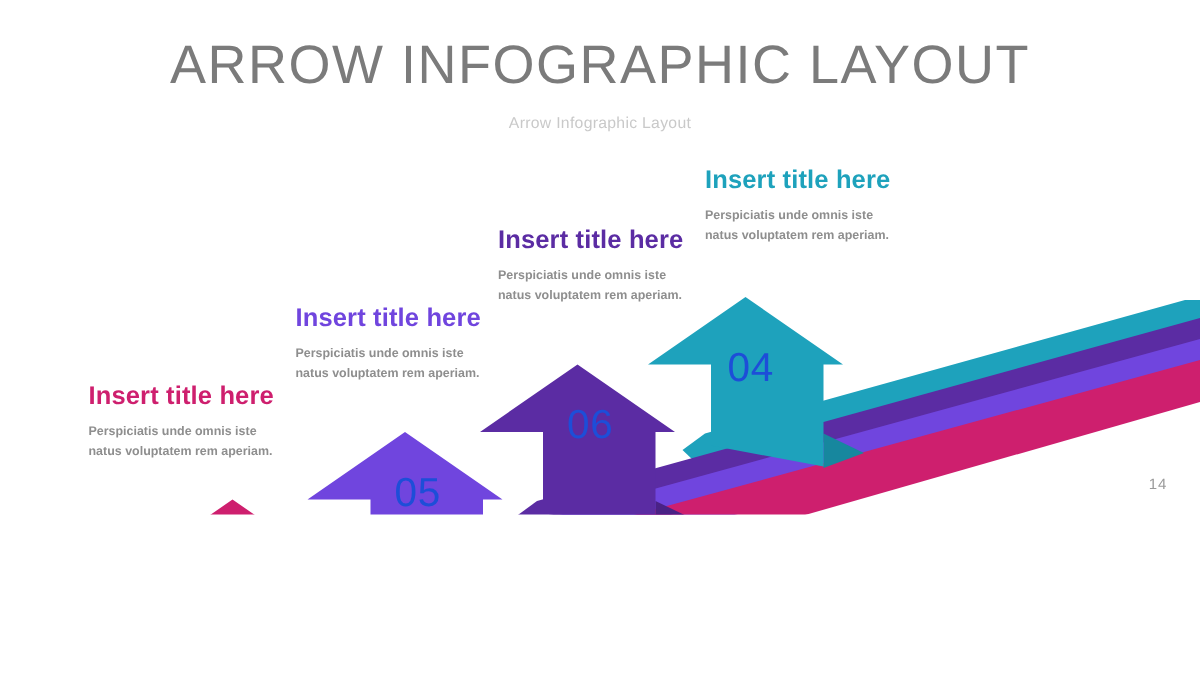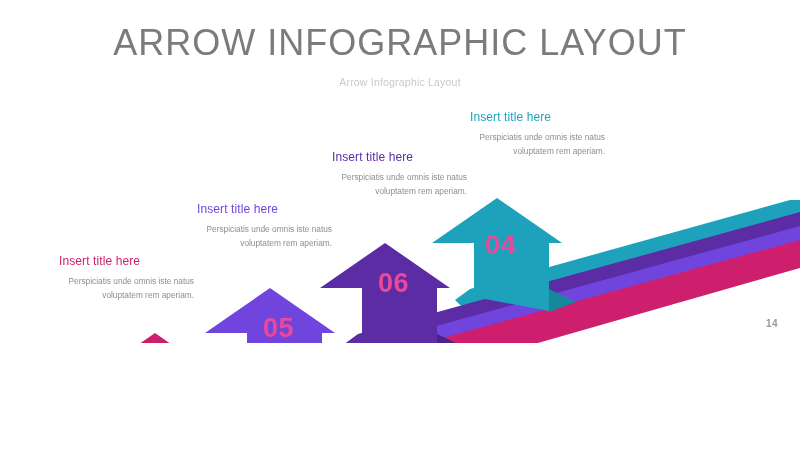"Insert title here" .tblock .t-title { font-size: 12px -> 17px; font-weight: 400 -> 700 }
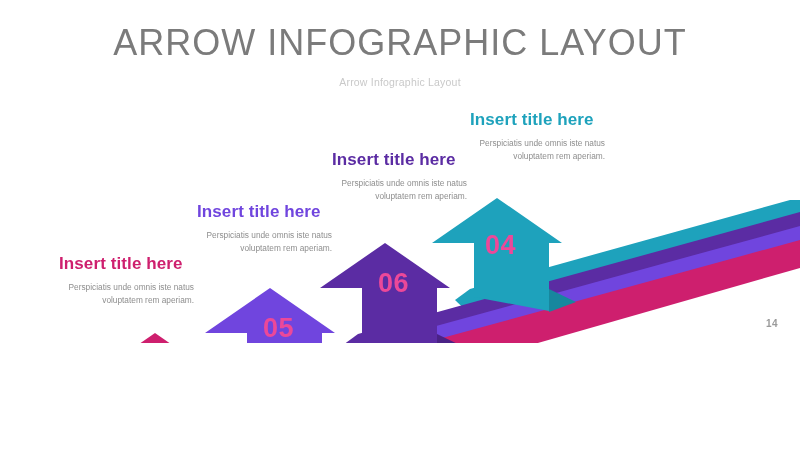"Perspiciatis unde omnis iste natus" .tblock .t-body { font-weight: 400 -> 700; text-align: right -> none }
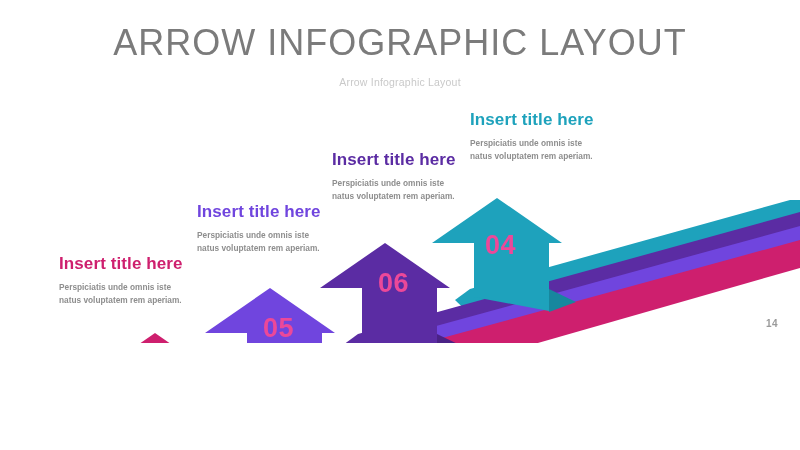"04" .num { color: #ec4899 -> #1d4ed8; font-weight: 700 -> 400 }
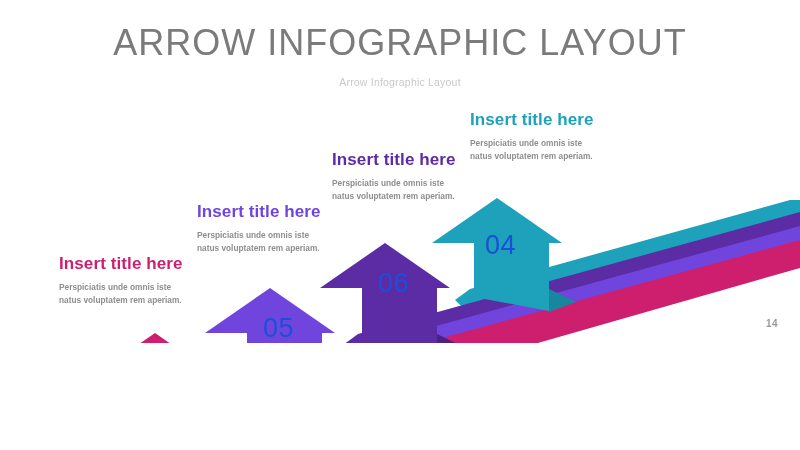"14" .pagenum { font-weight: bold -> none }
